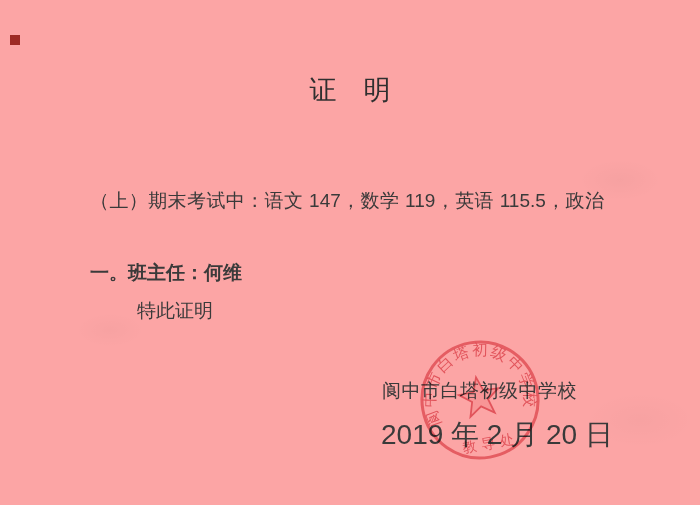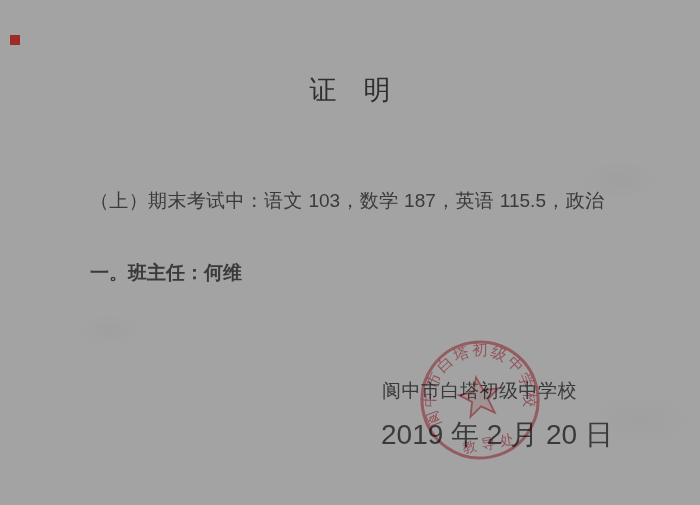"证 明" .page { background: #a3a3a3 -> #fca5a5 }
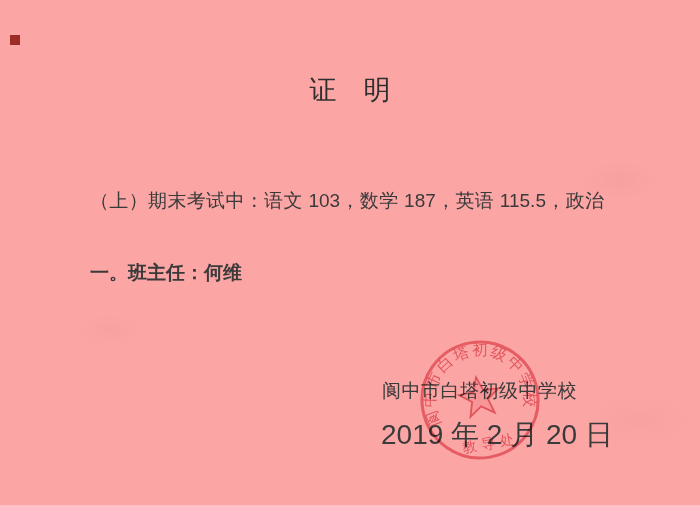"（上）期末考试中：语文 103，数学 187，英语 115.5，政治" div.line { text: 103，数学 187 -> 147，数学 119 }
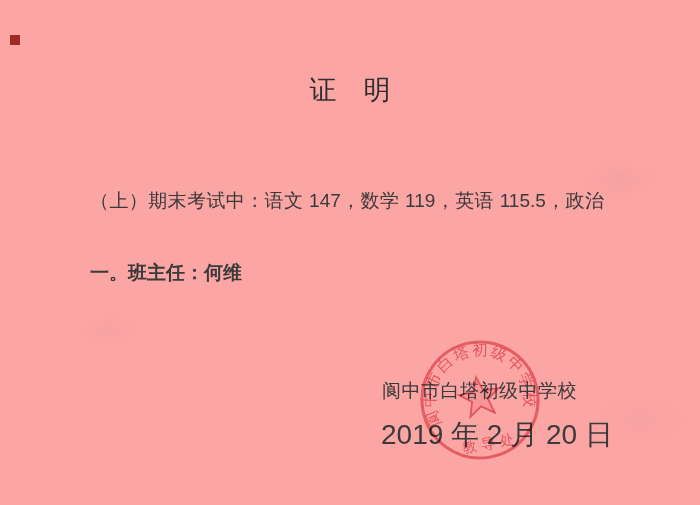"特此证明" div.line { html: none -> <div>特此证明</div> }
